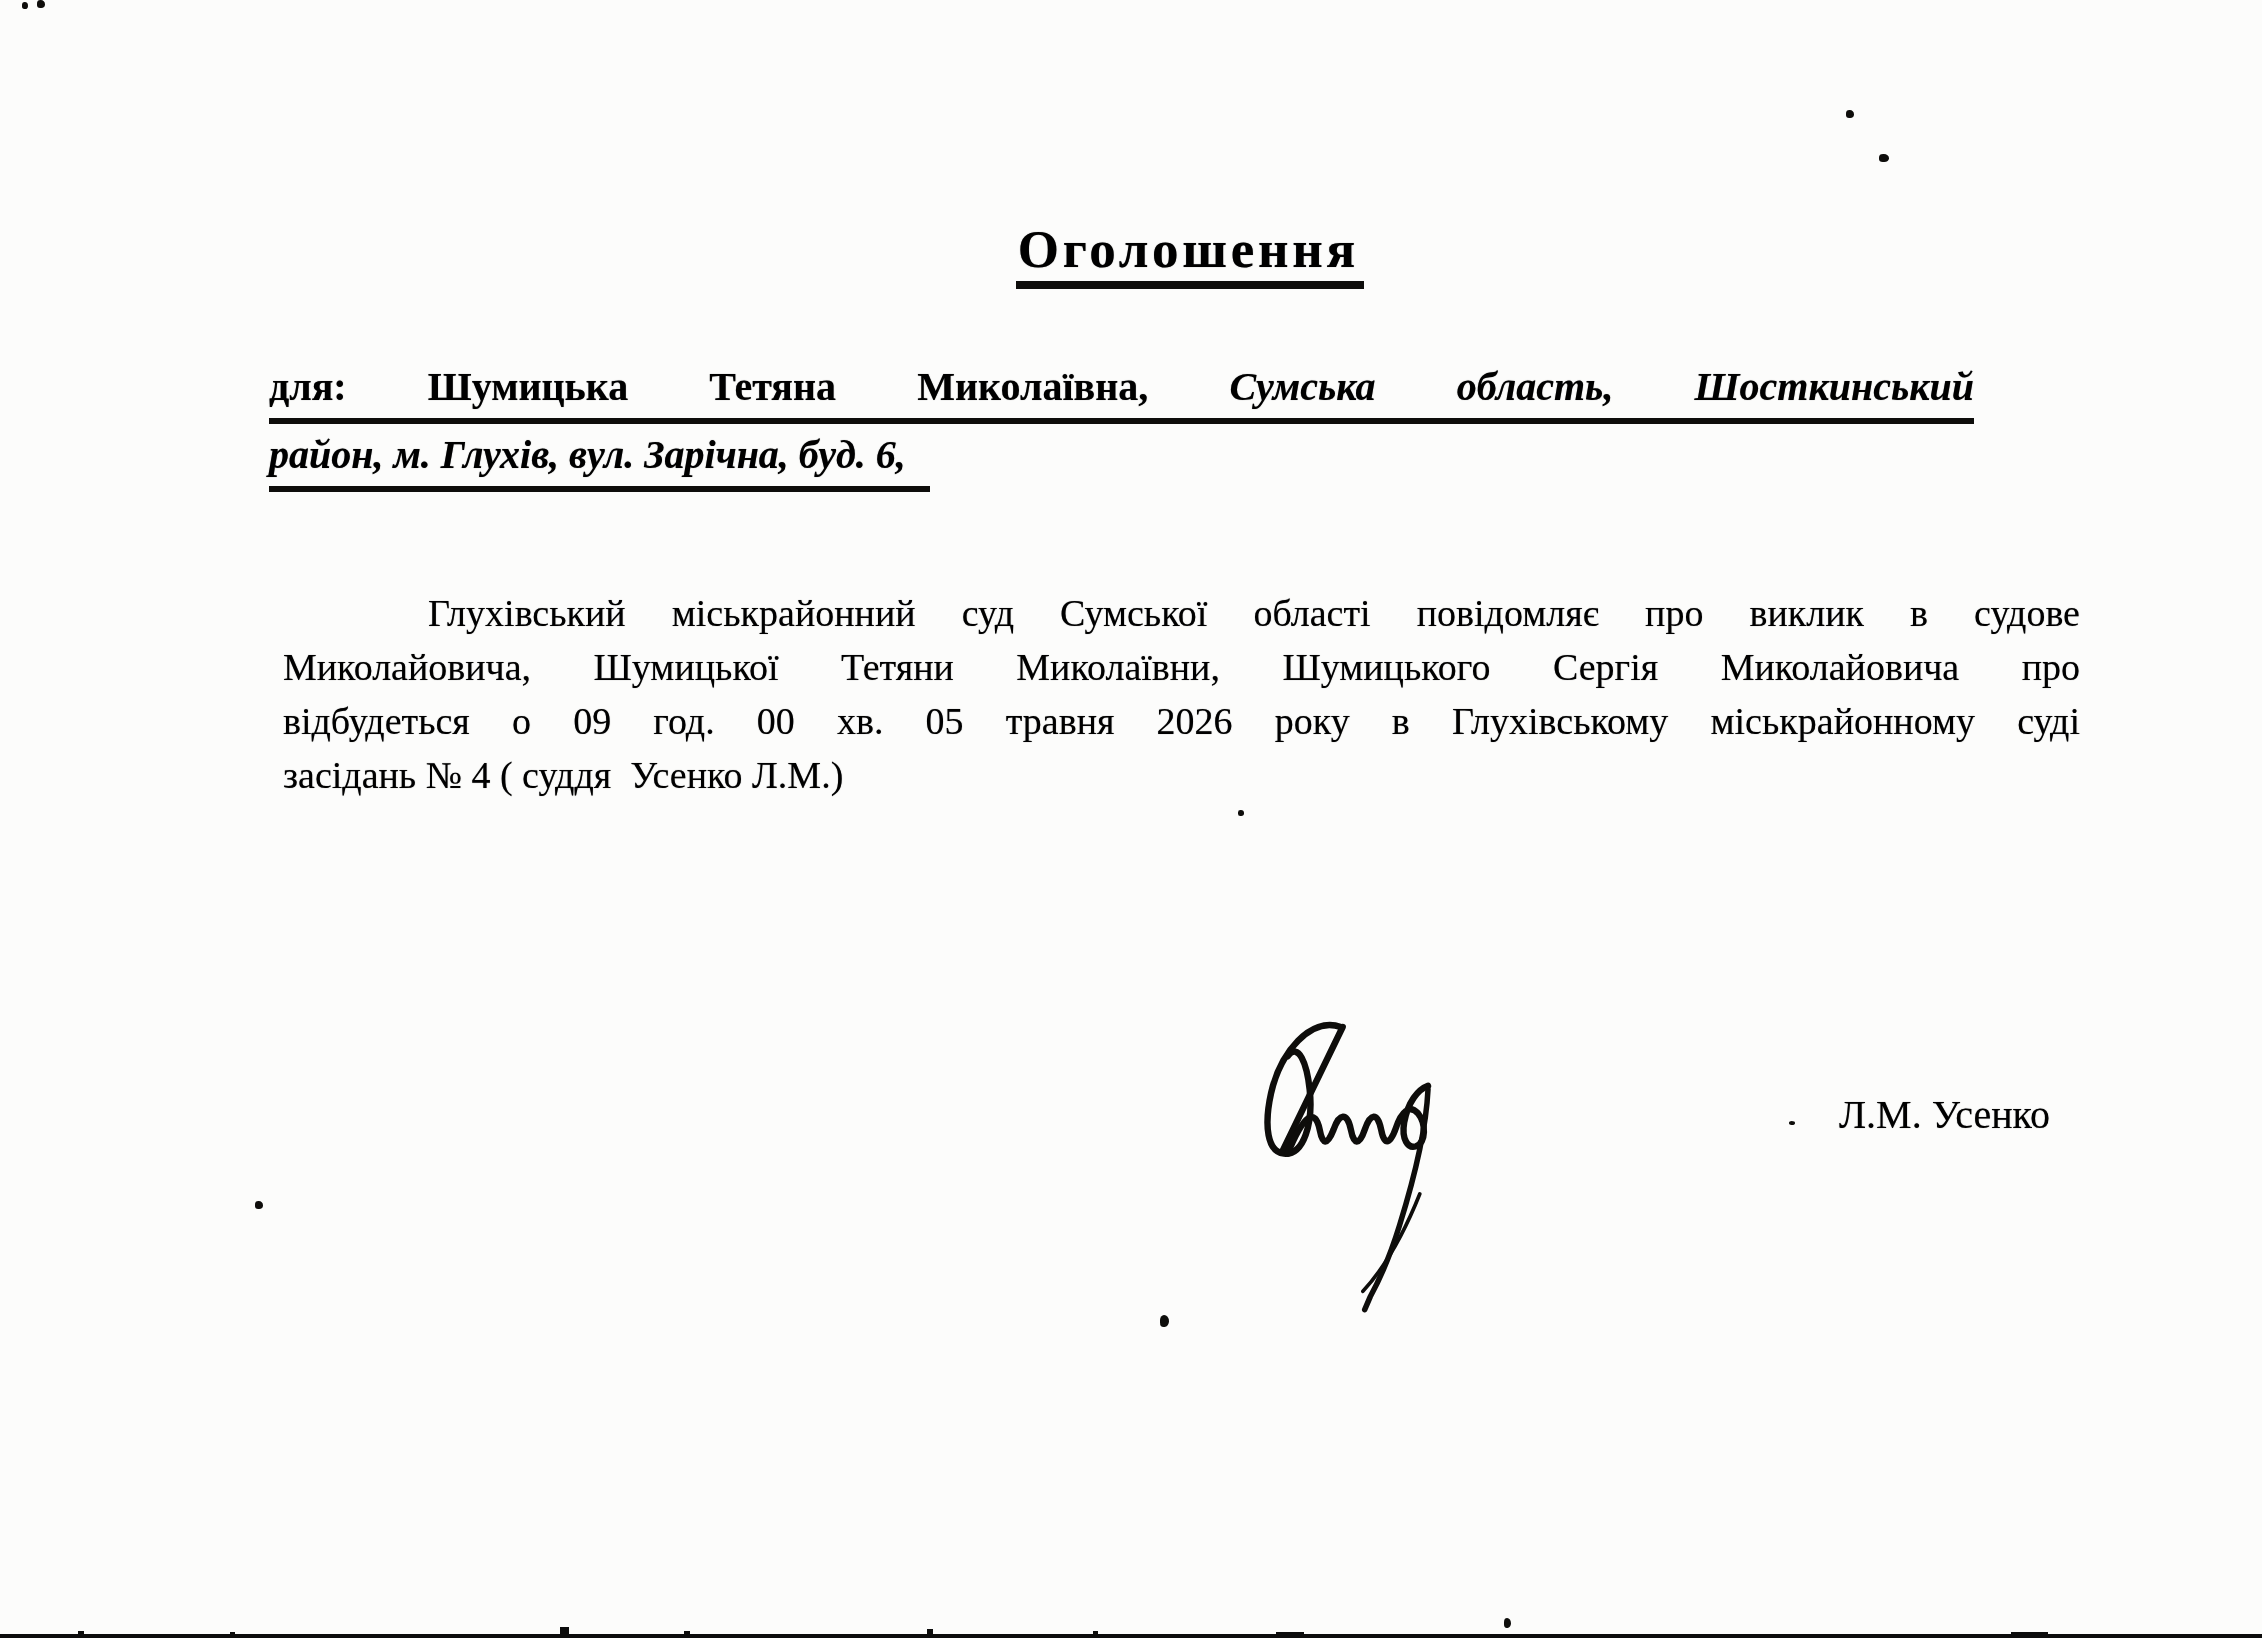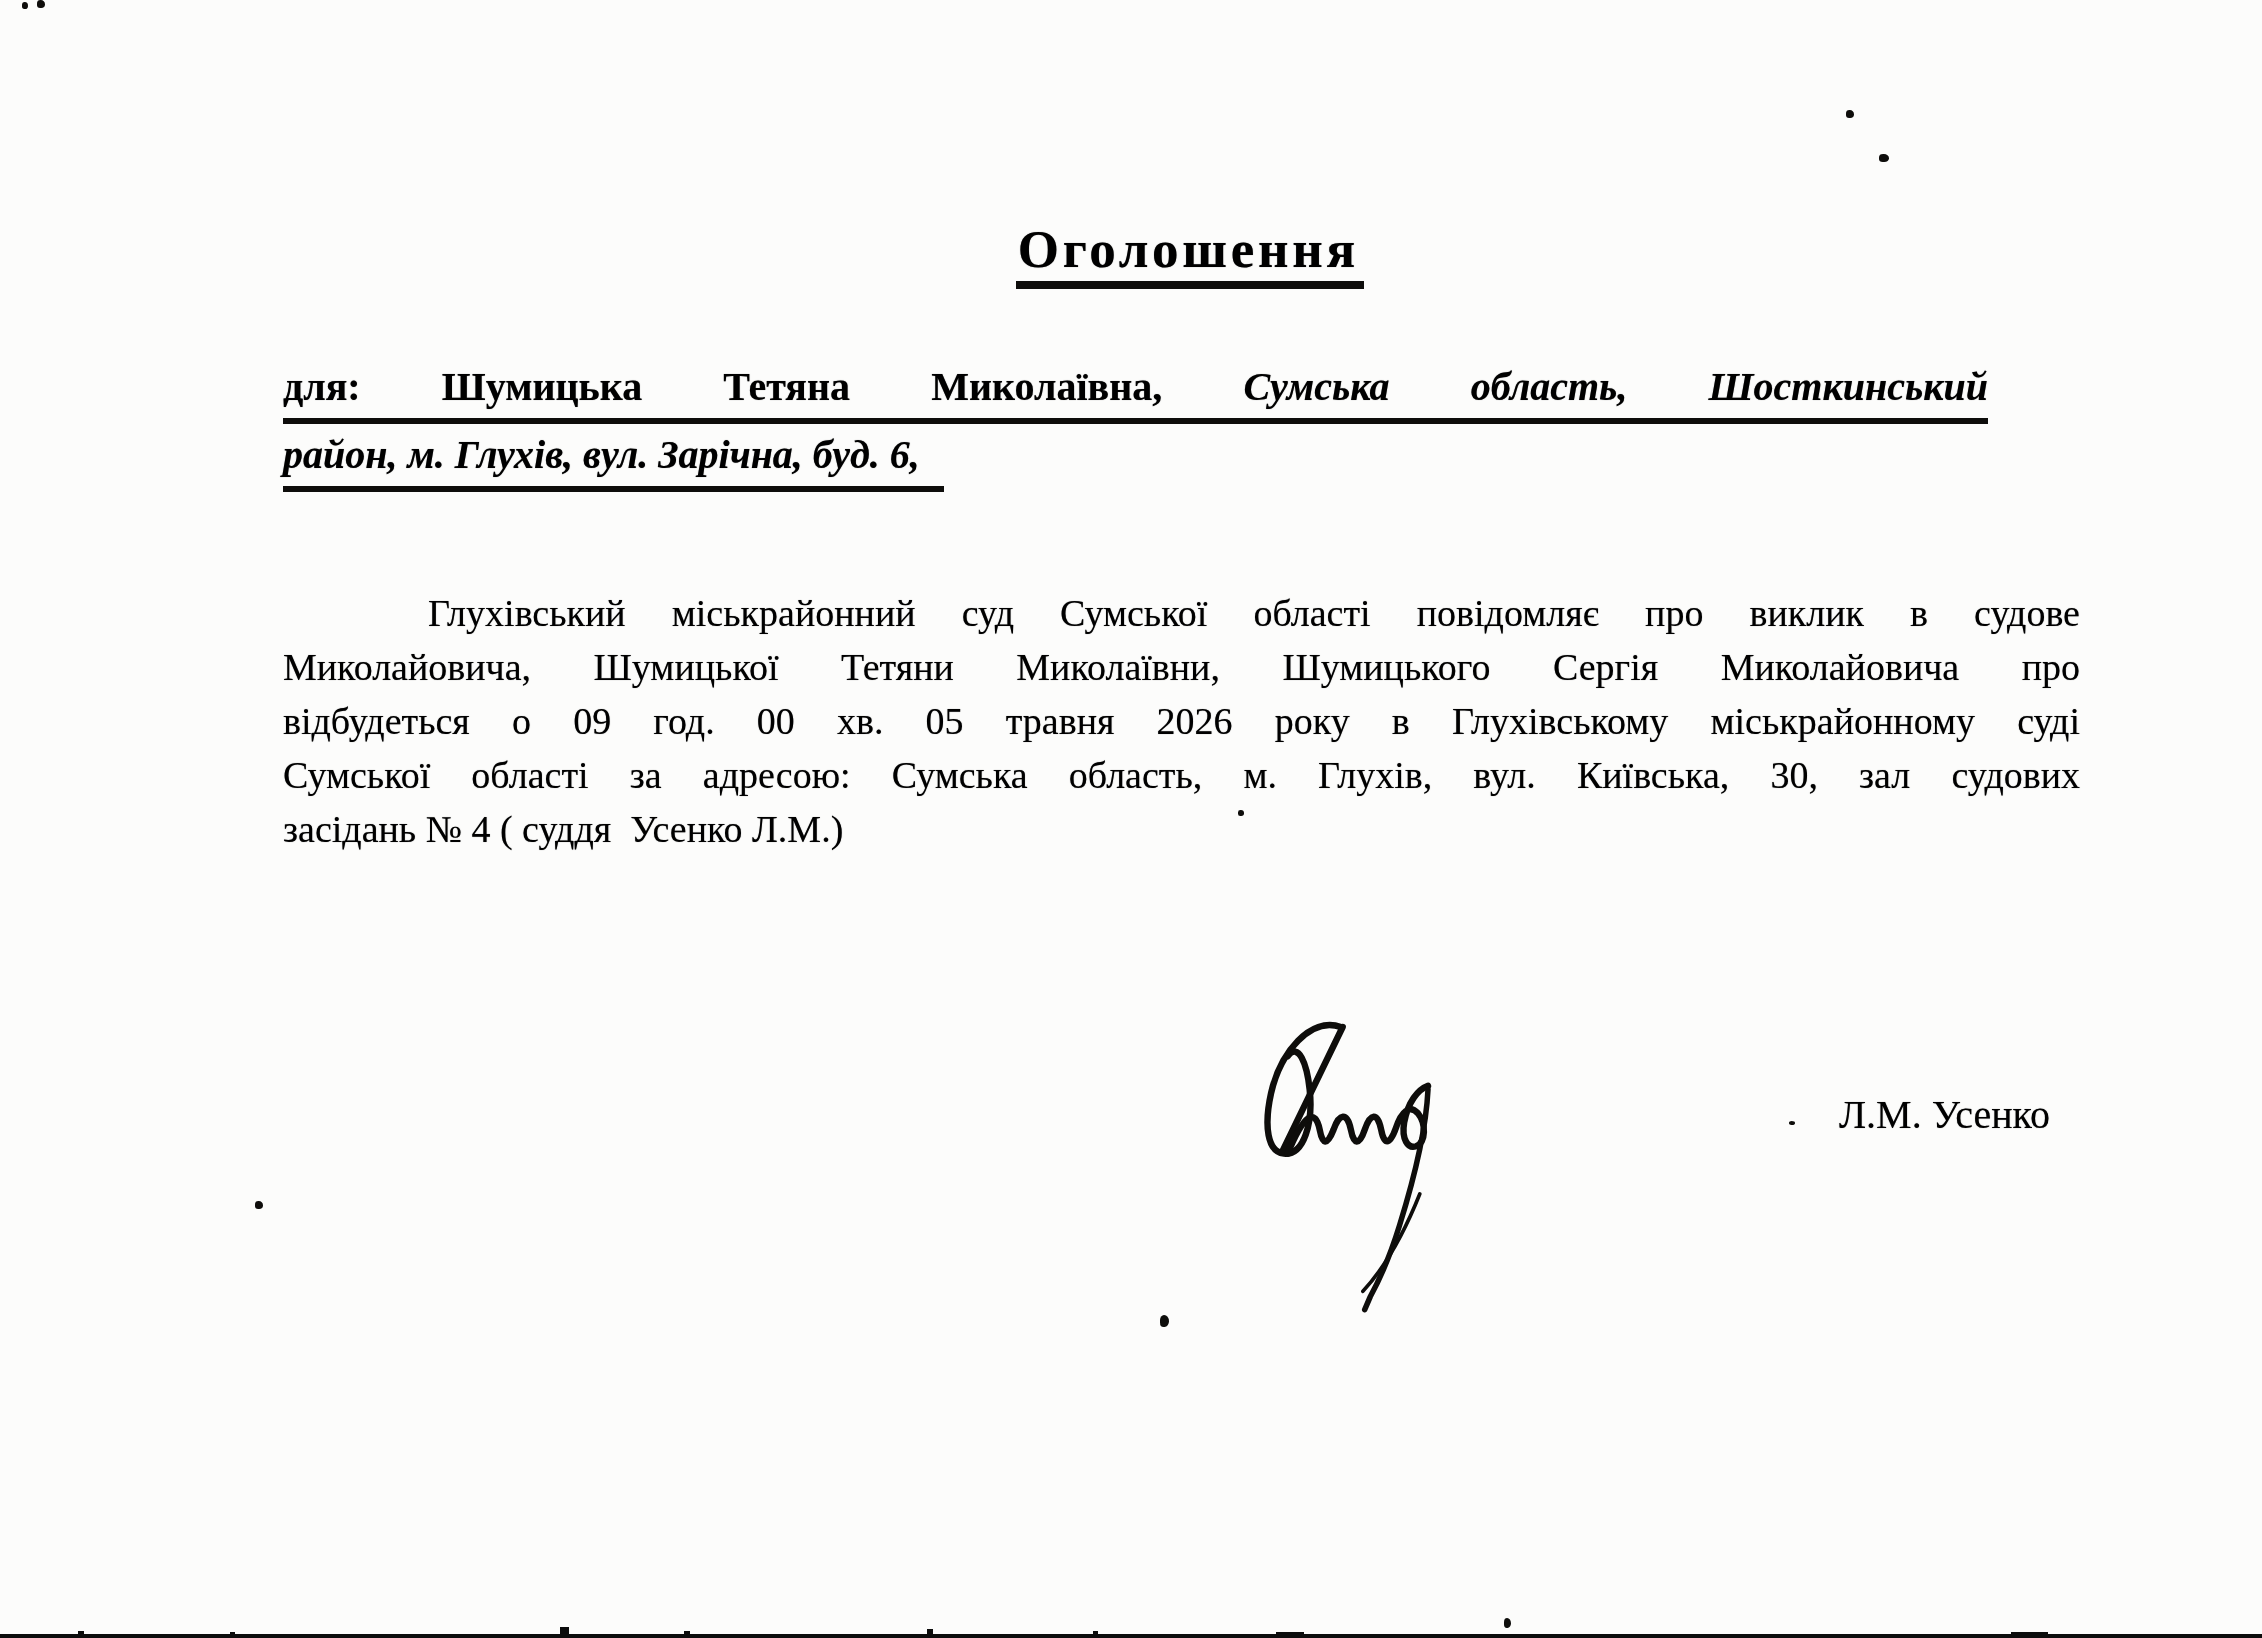"для: Шумицька Тетяна Миколаївна, Сумська" .addressee { left: 283px -> 269px }
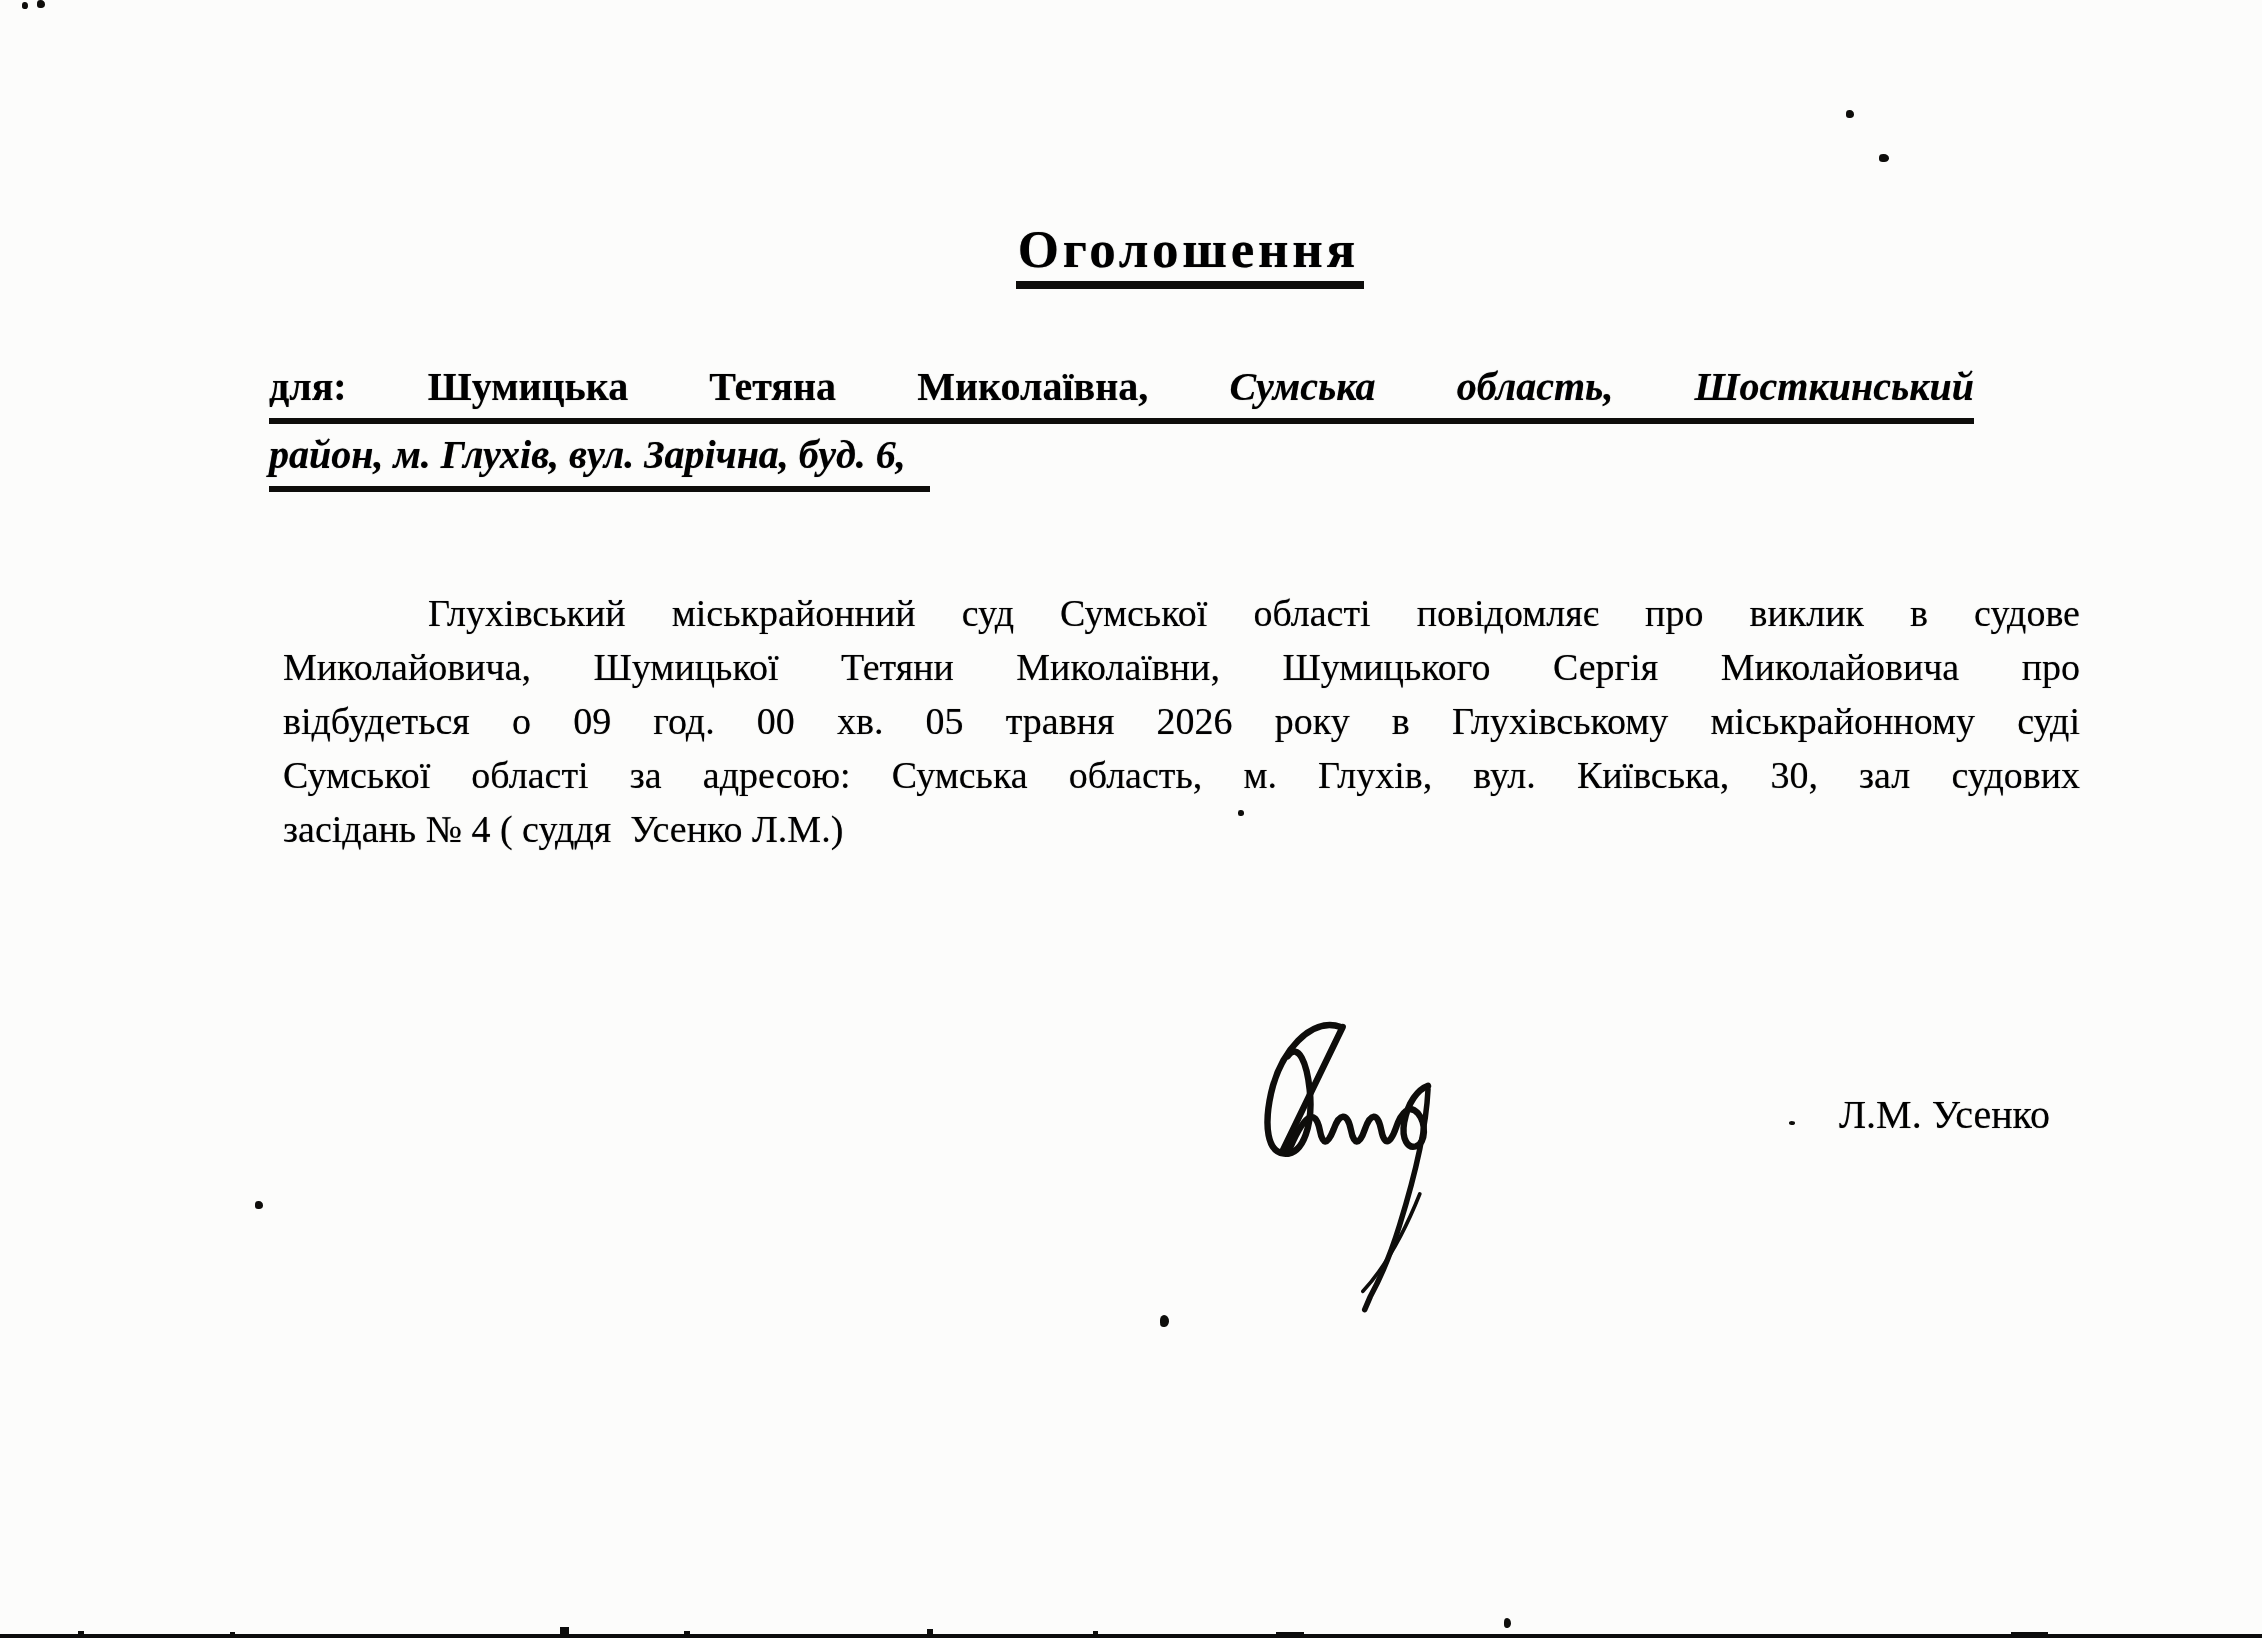"Сумської області за адресою: Сумська" div.bline { html: <div>Сумської області за адресою: Сумська область, м. Глухів, вул. Київська, 30, зал судових</div> -> none }
